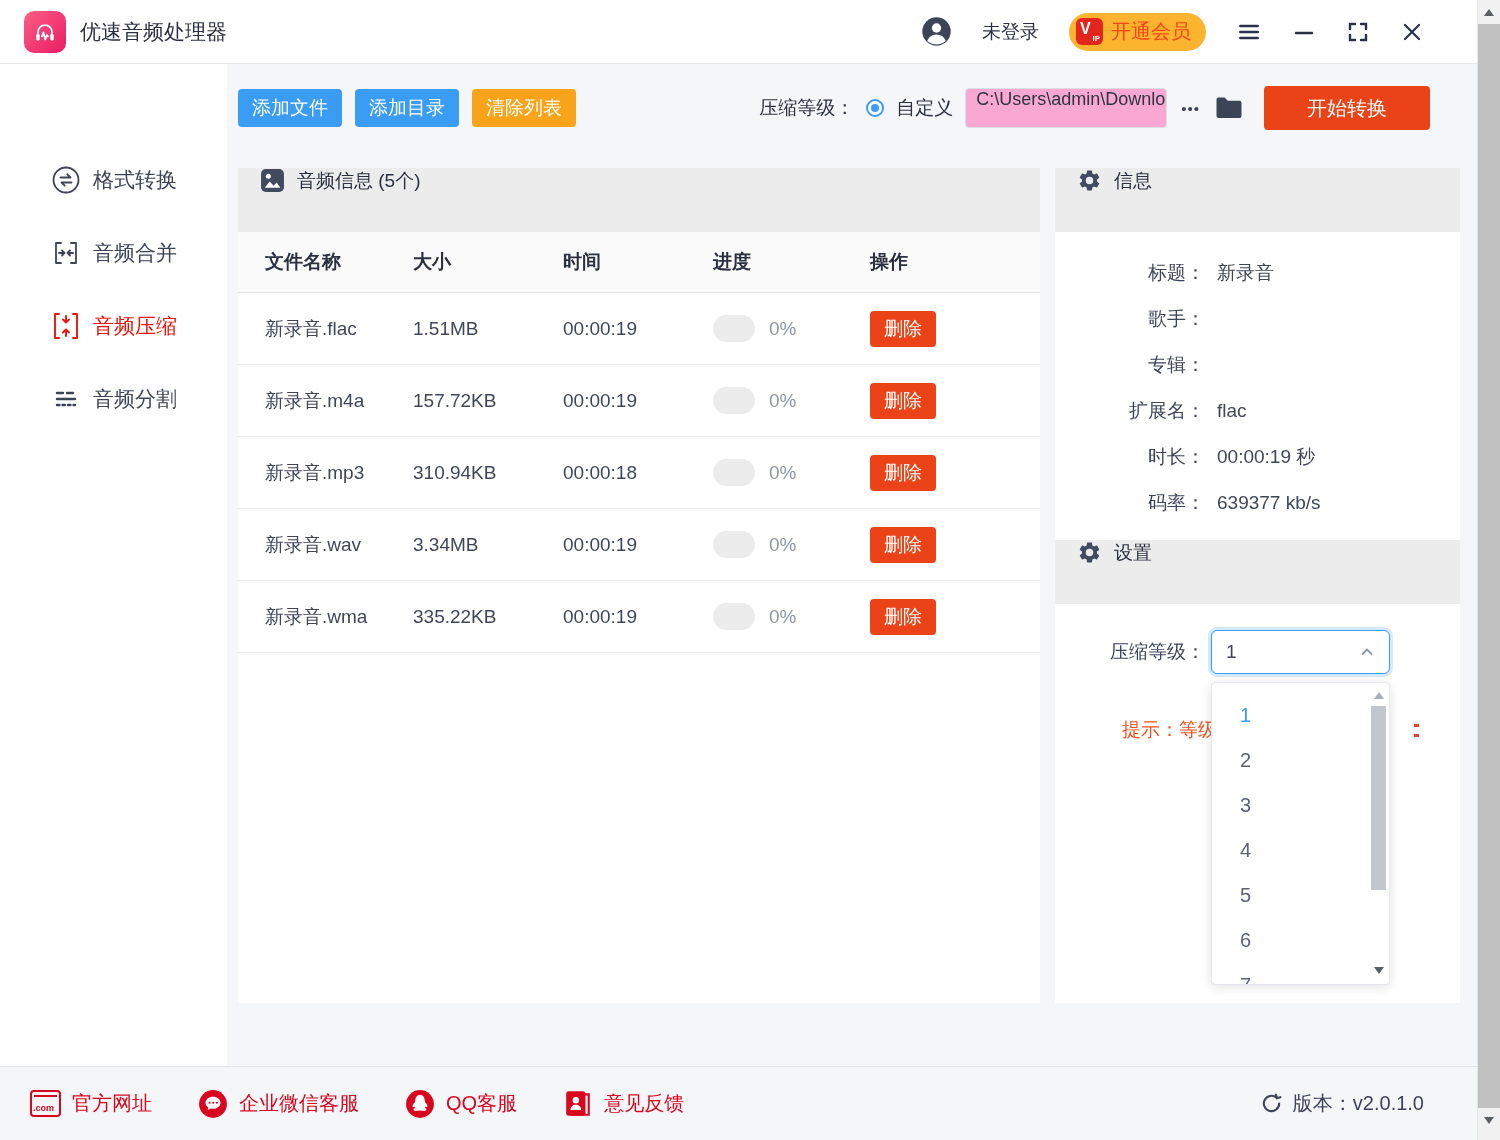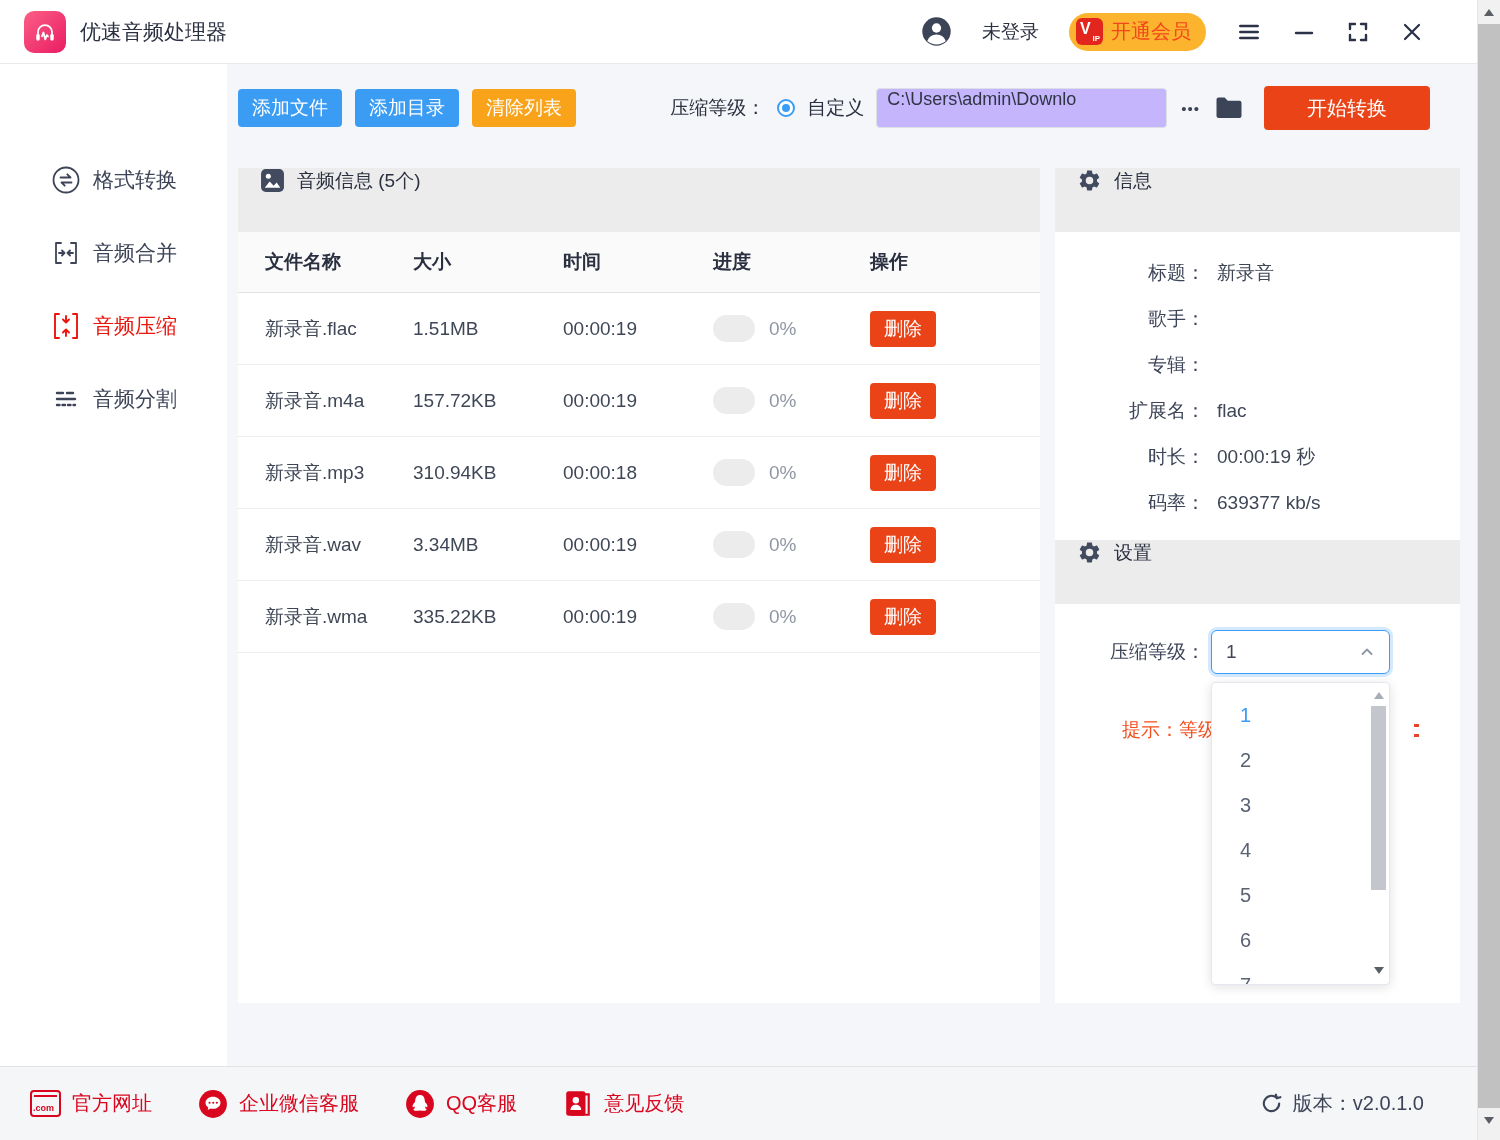"C:\Users\admin\Downlo" .path-input { background: #c4b5fd -> #f9a8d4; width: 291px -> 202px }
